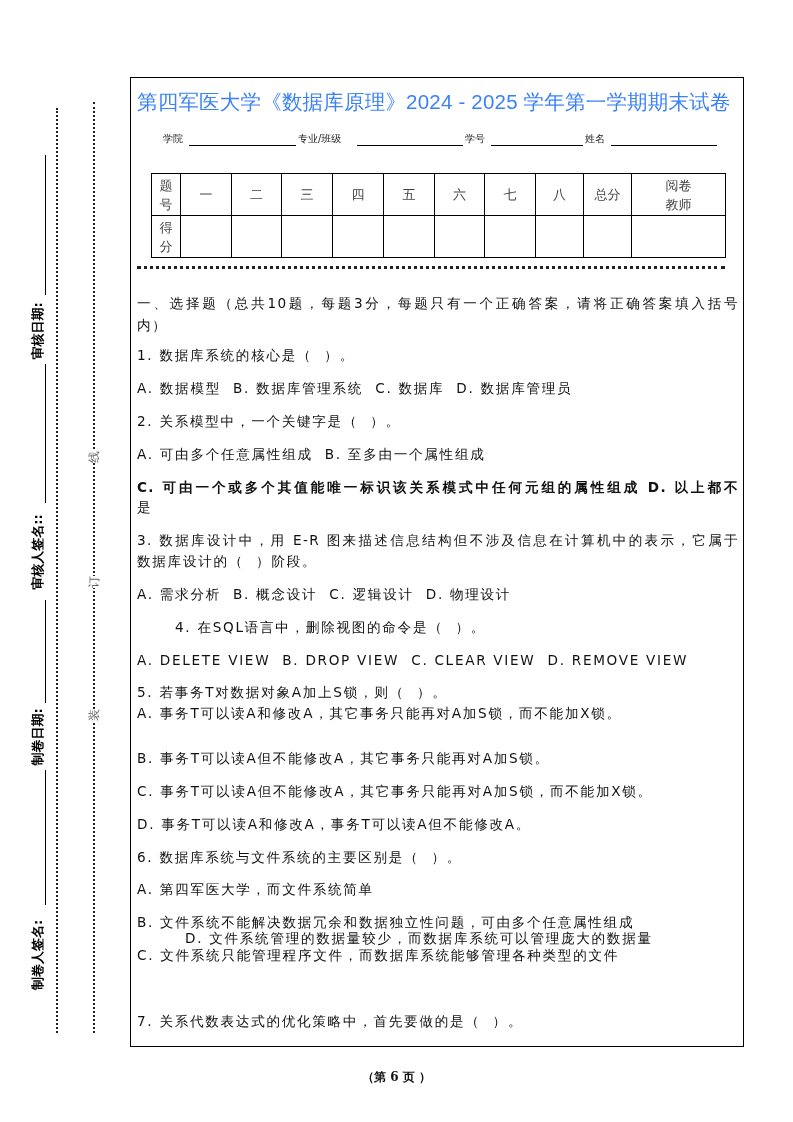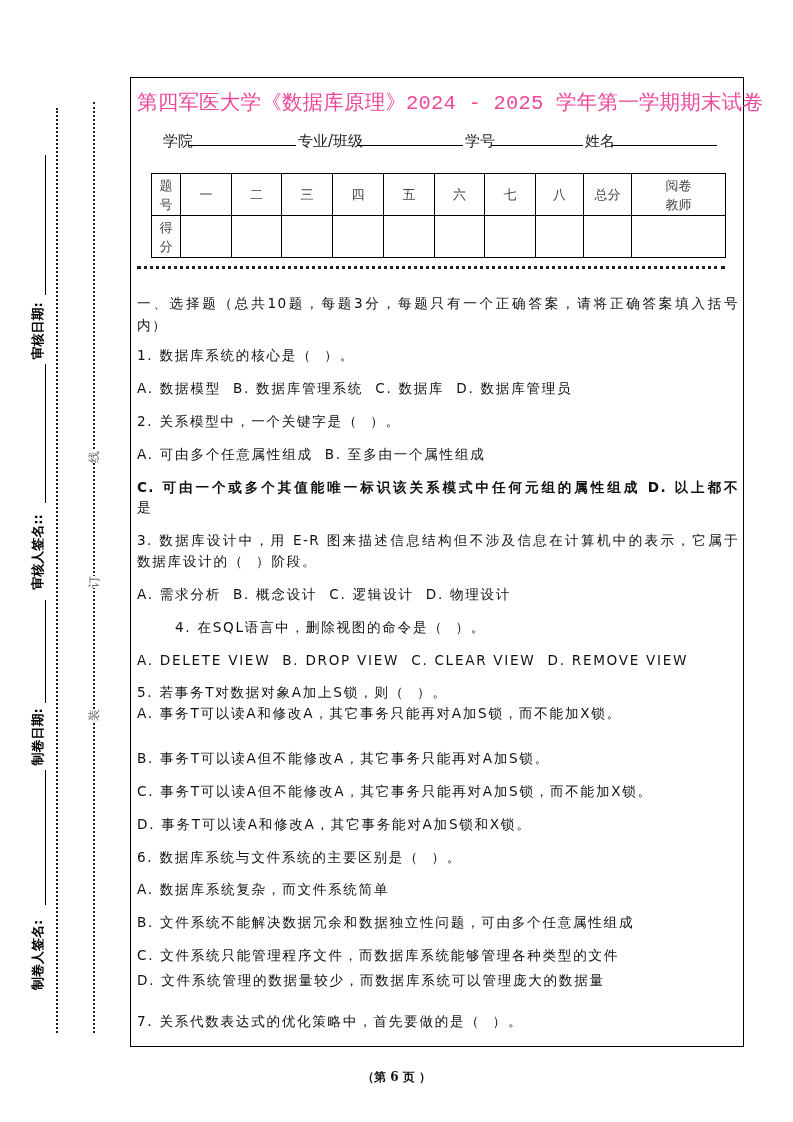"第四军医大学《数据库原理》2024 - 2025 学年第一学期期末试卷" .title { color: #ec4899 -> #3b82f6; font-family: Liberation Mono, monospace -> Liberation Sans, sans-serif }
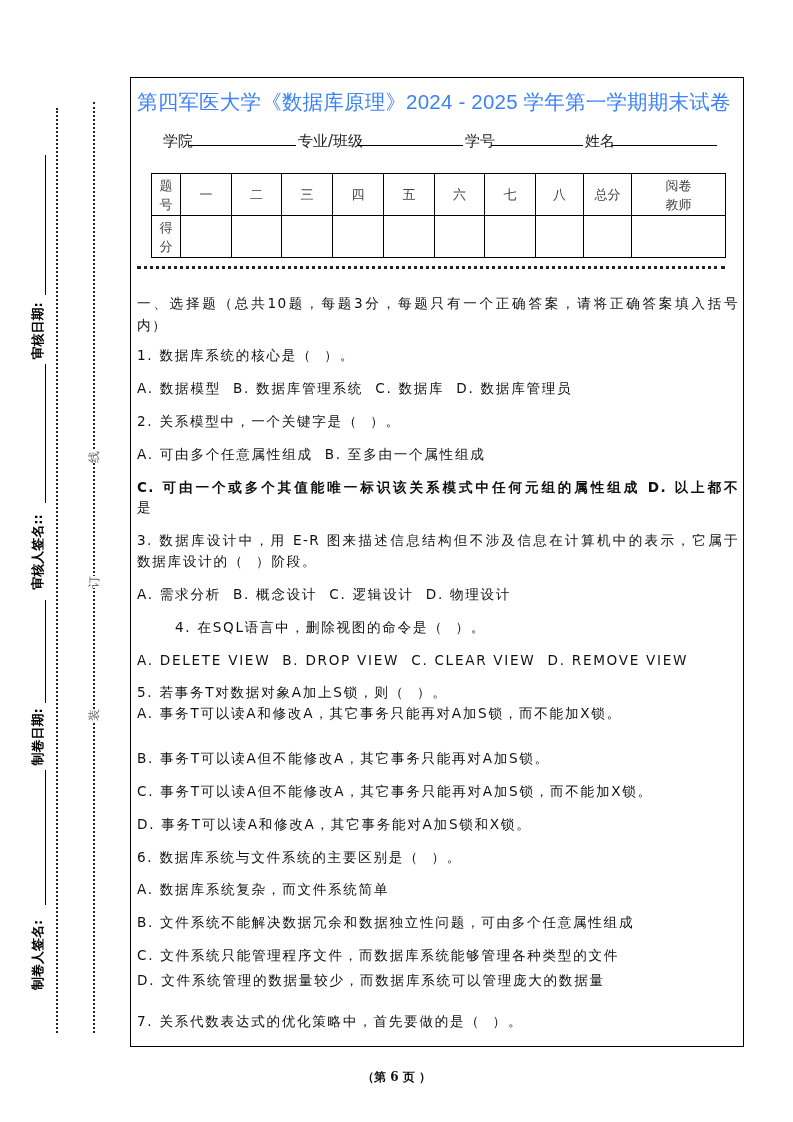"学院" .field-label { font-size: 15px -> 10px }
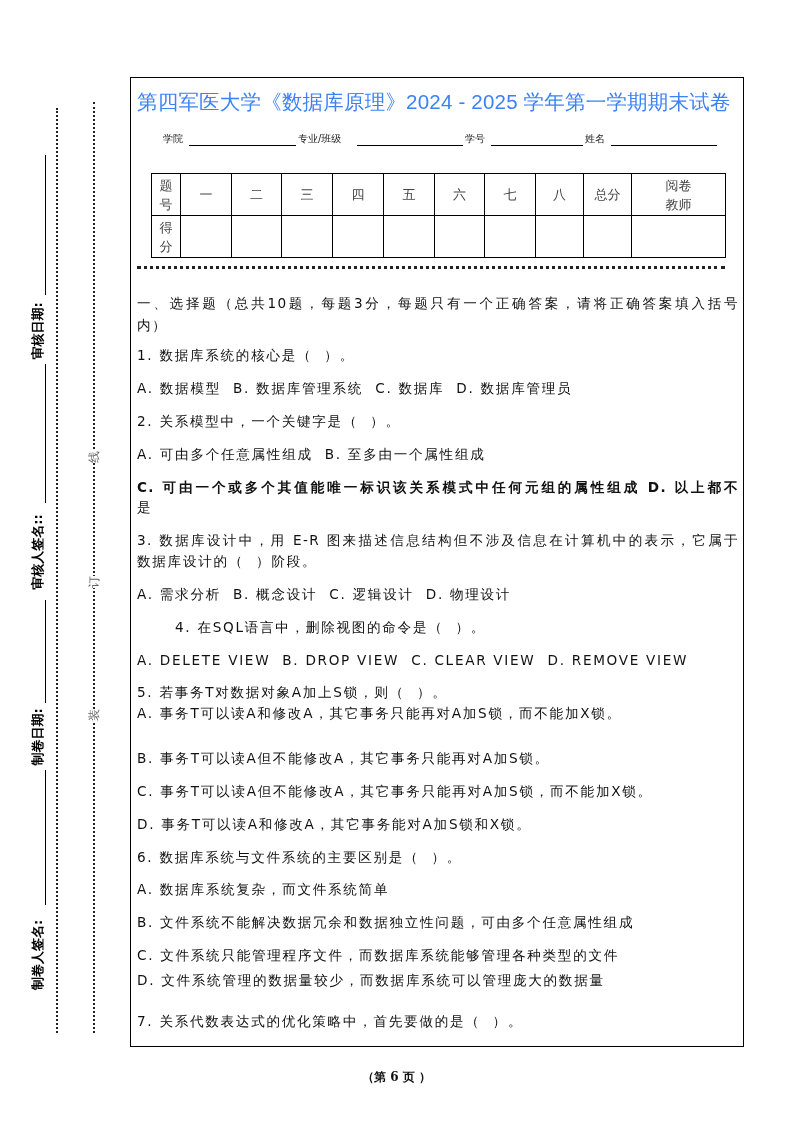"D. 事务T可以读A和修改A，其它事务能对A加S锁和X锁。" div.ln { text: 其它事务能对A加S锁和X锁 -> 事务T可以读A但不能修改A }
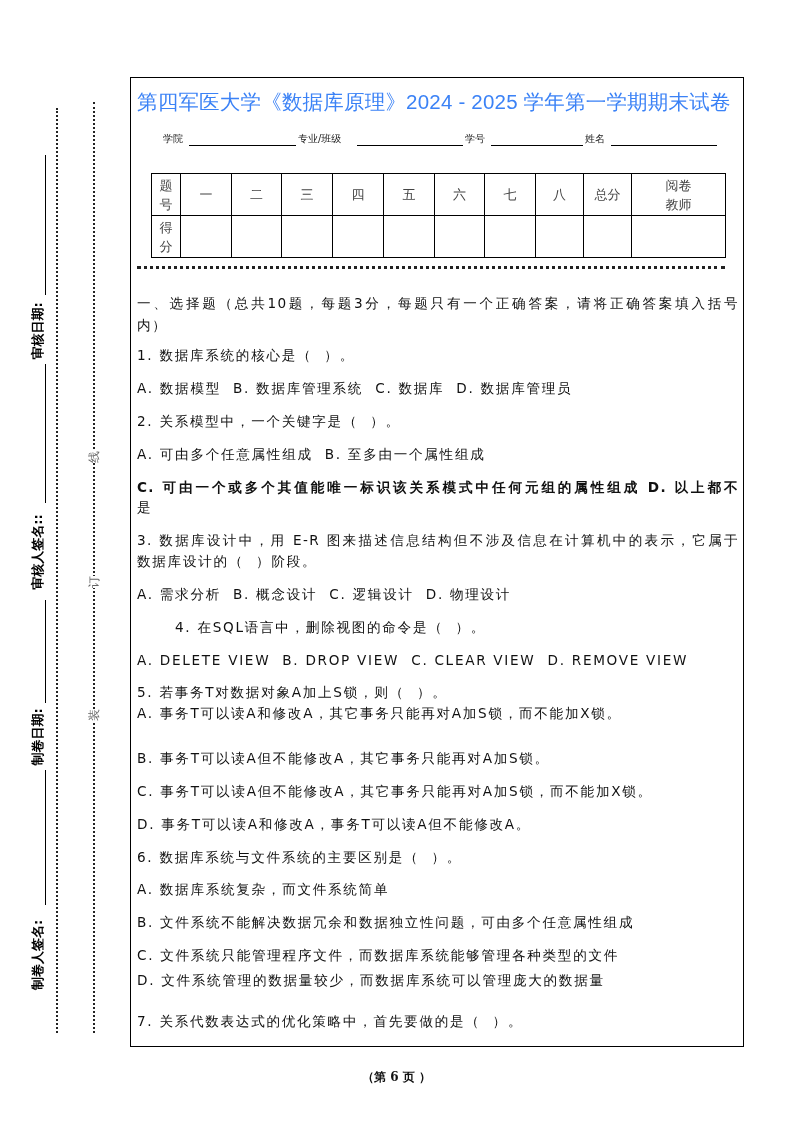"A. 数据库系统复杂，而文件系统简单" div.ln { text: 数据库系统复杂 -> 第四军医大学 }
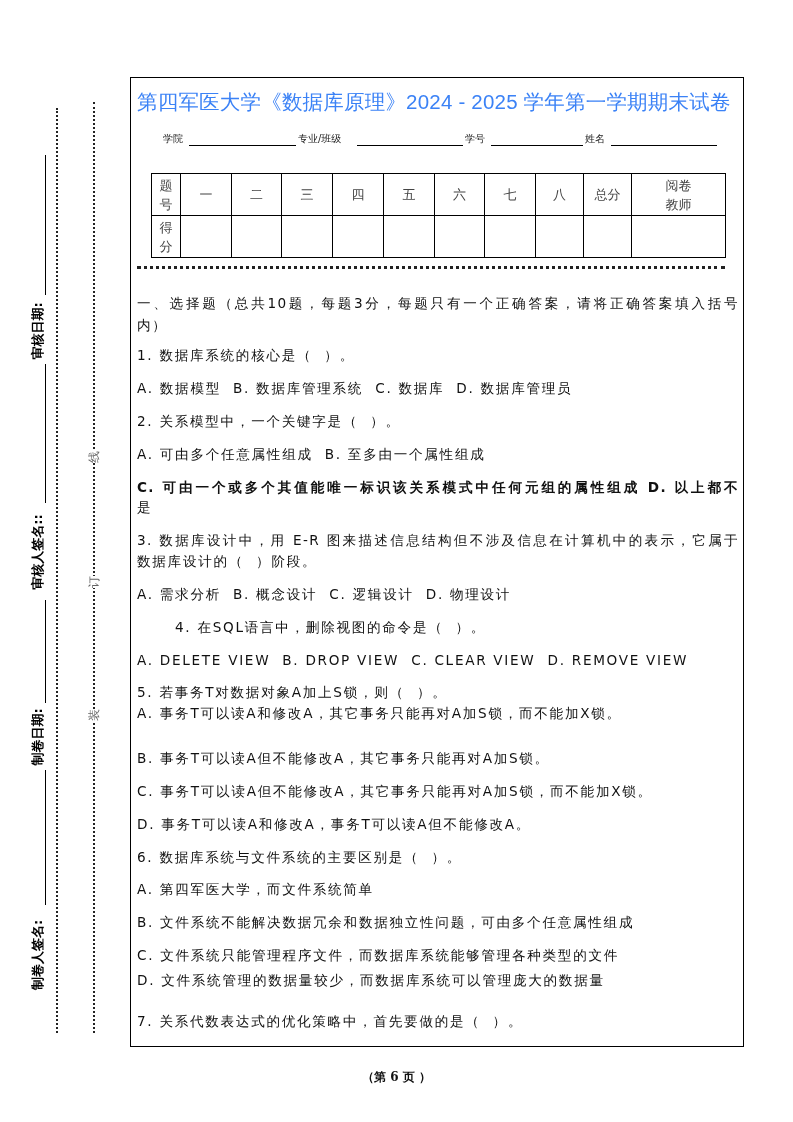"D. 文件系统管理的数据量较少，而数据库系统可以管理庞大的数据量" div.ln { margin-left: none -> 48px; top: 971px -> 929px }
